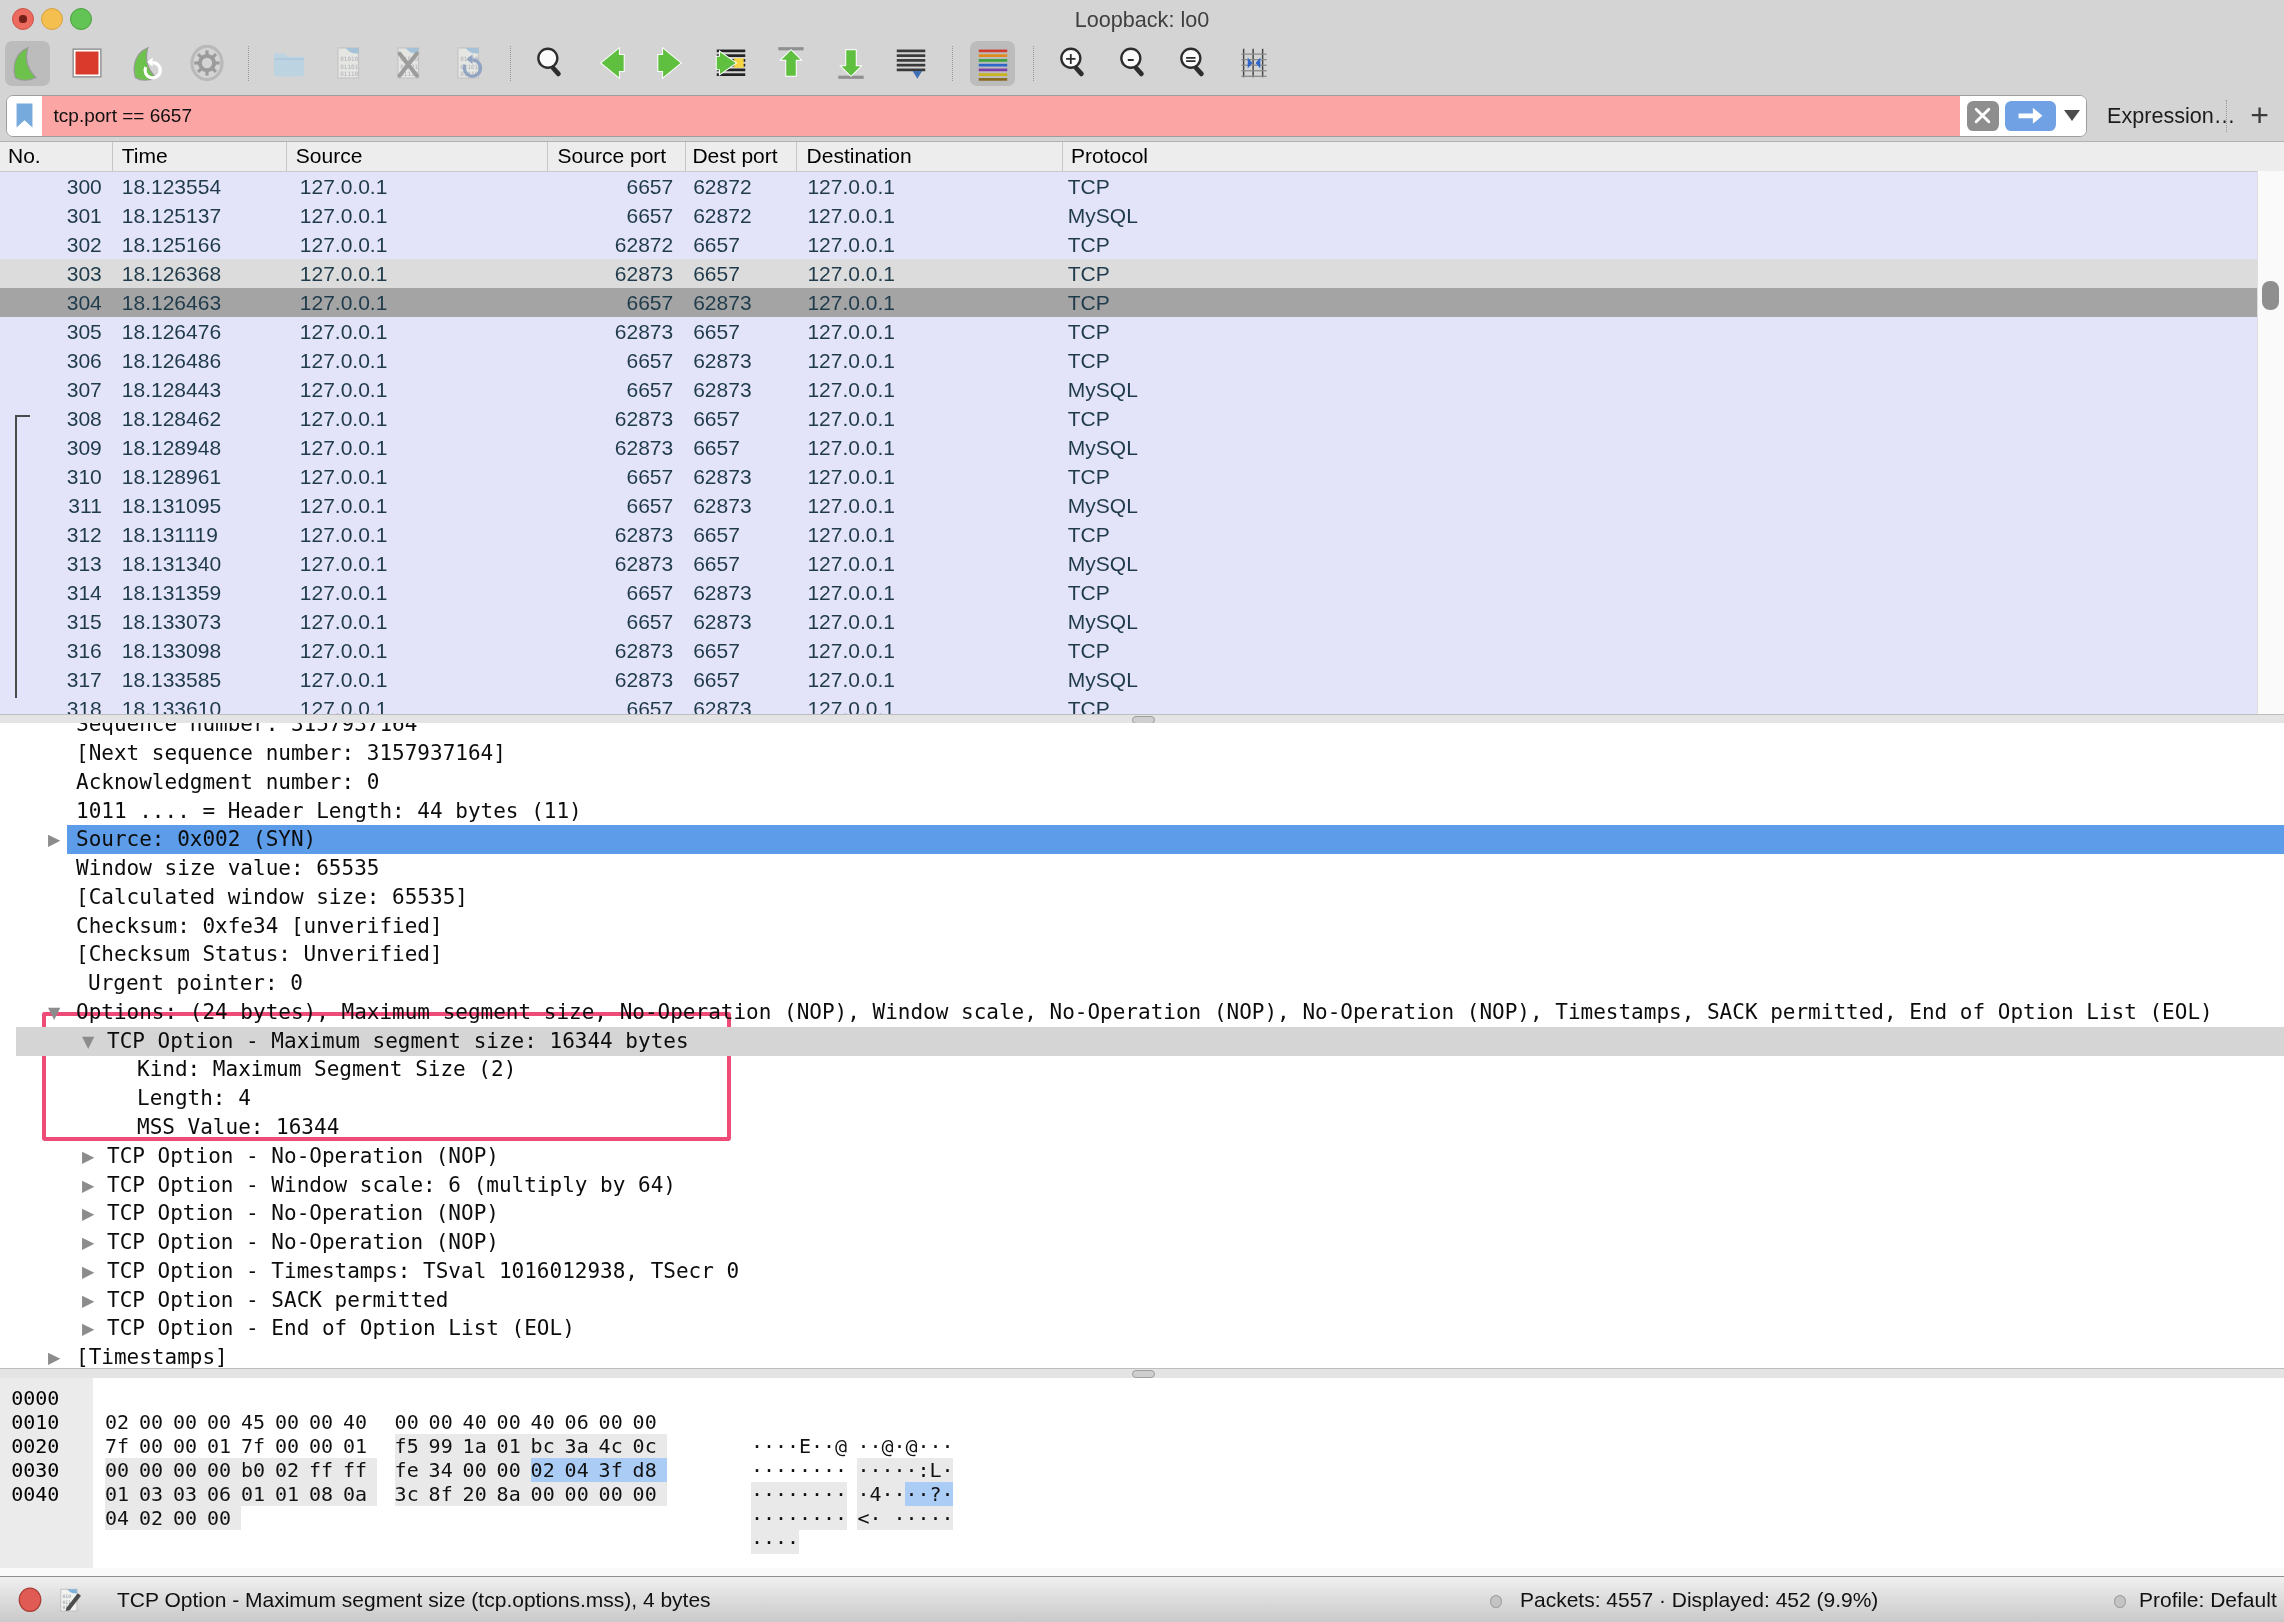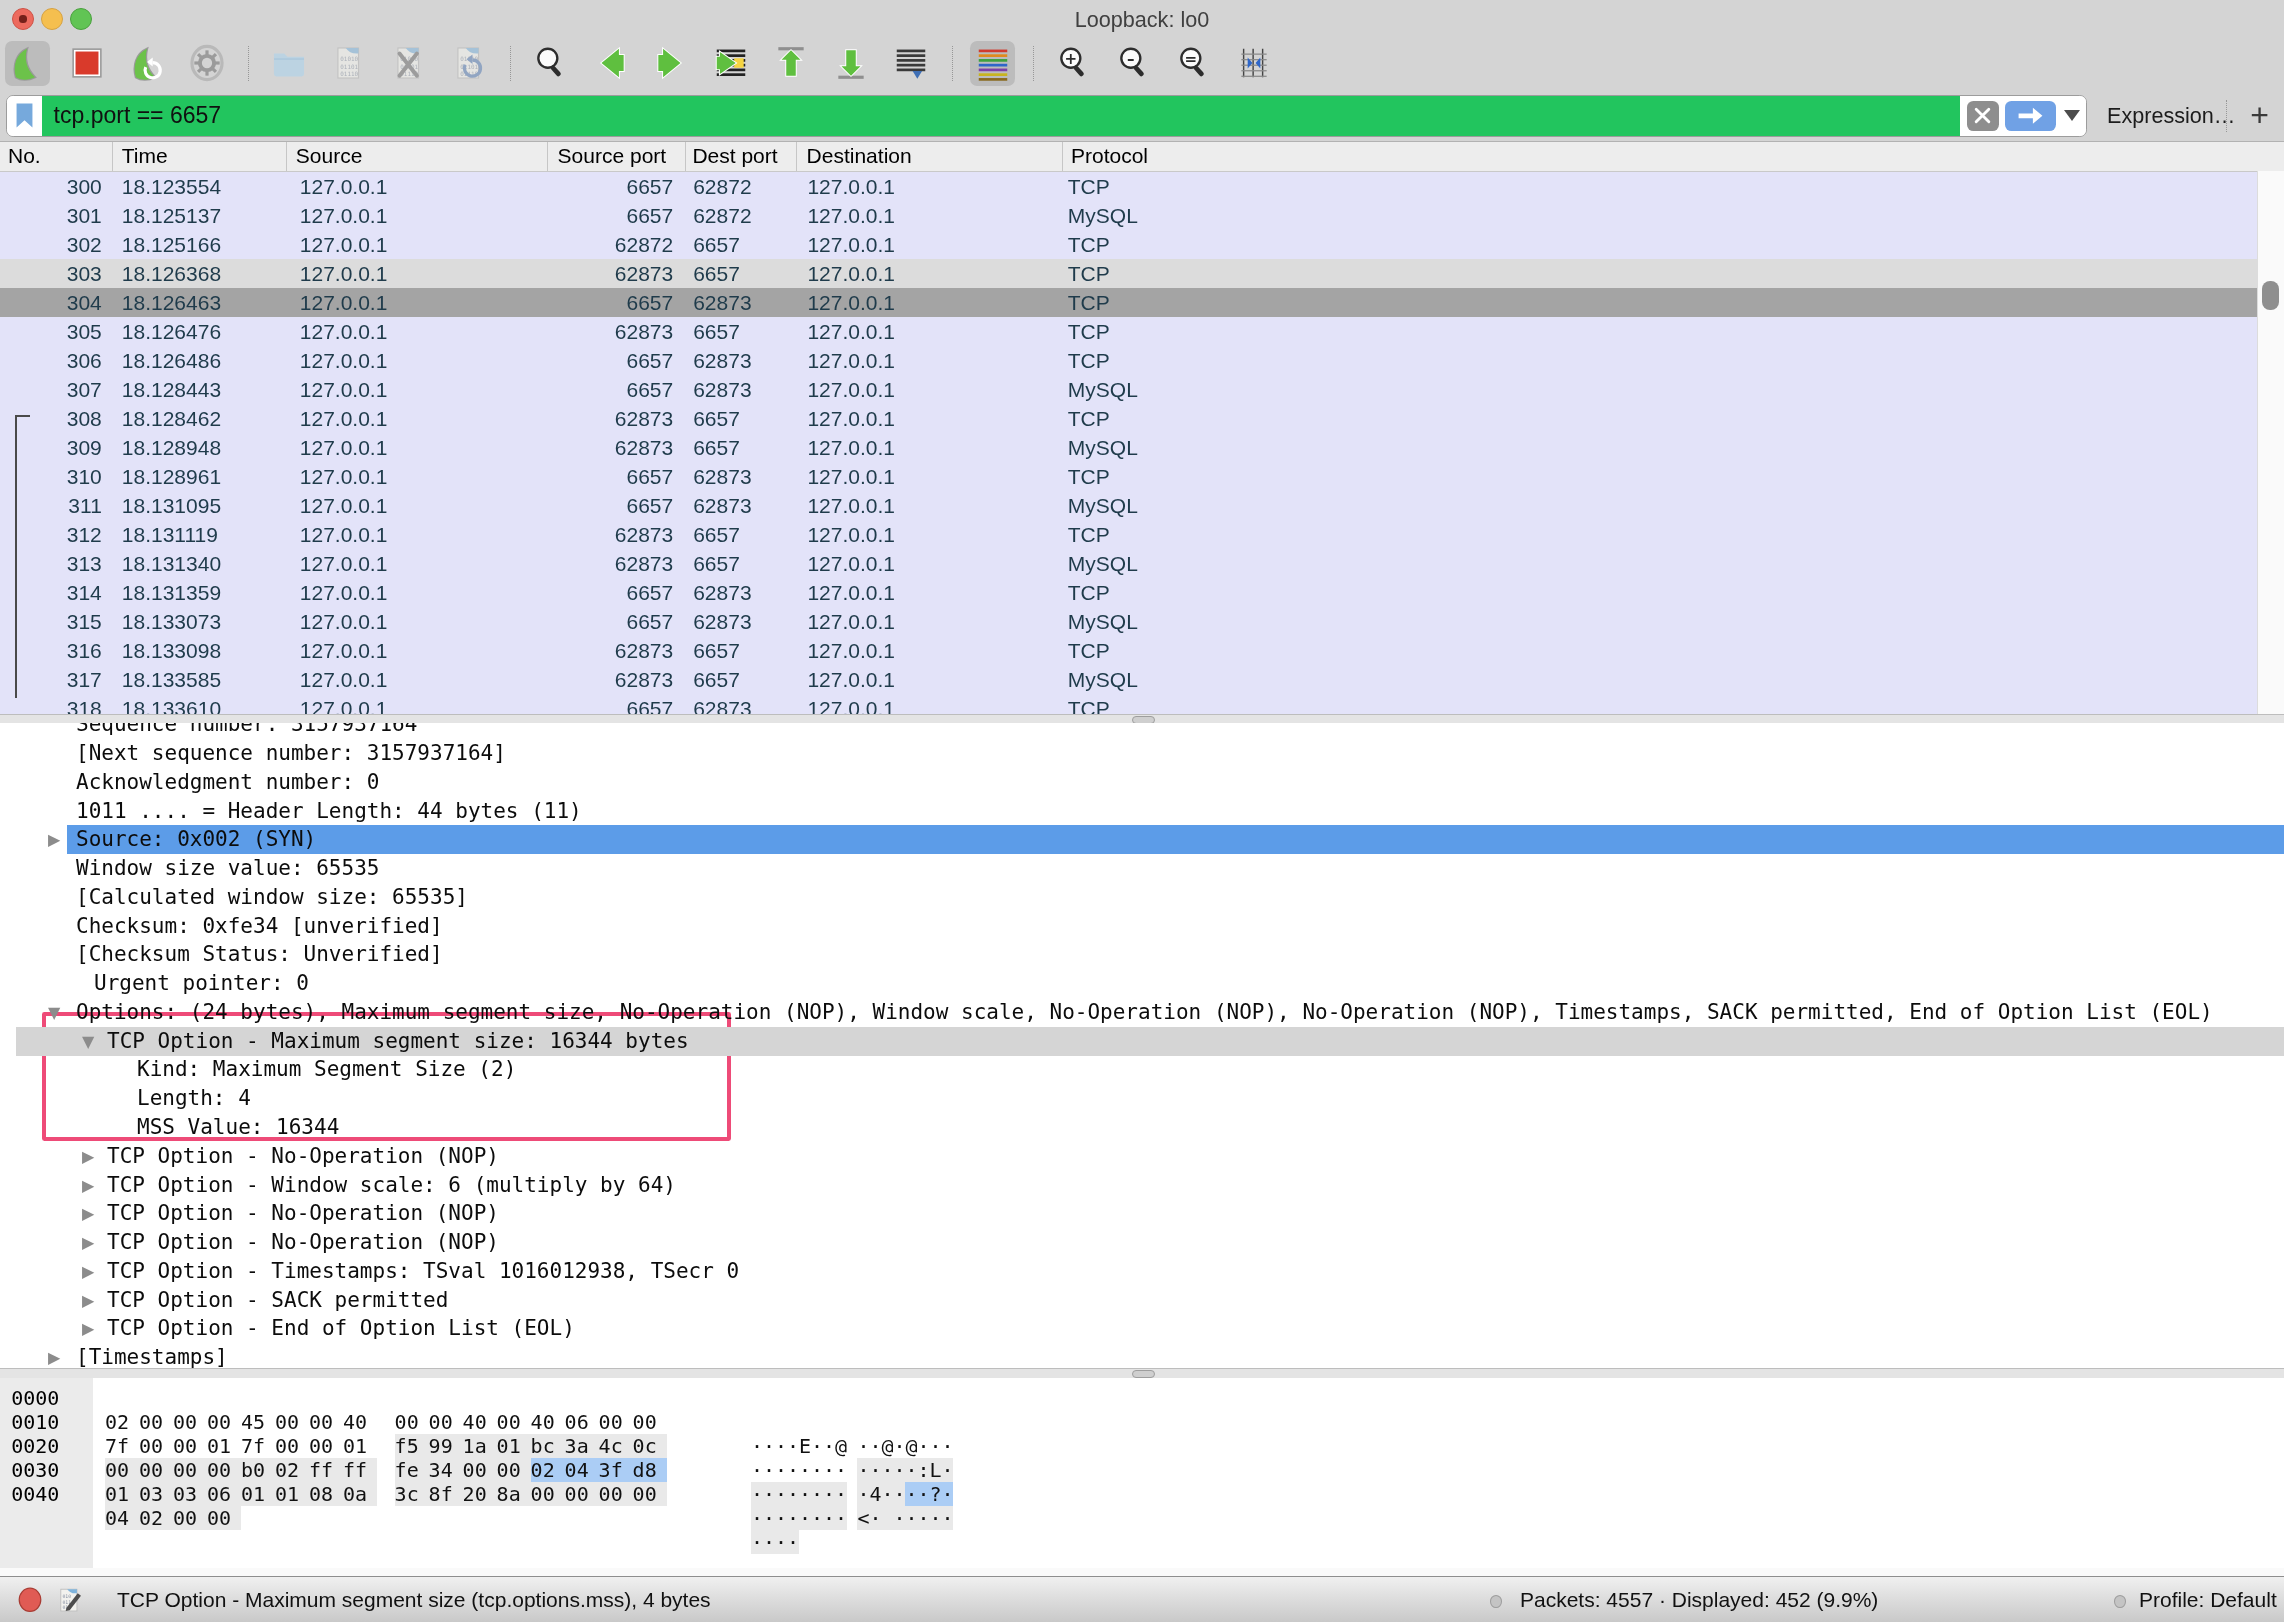"tcp.port == 6657" .fgreen { background: #22c55e -> #fca5a5; font-size: 23px -> 19px }
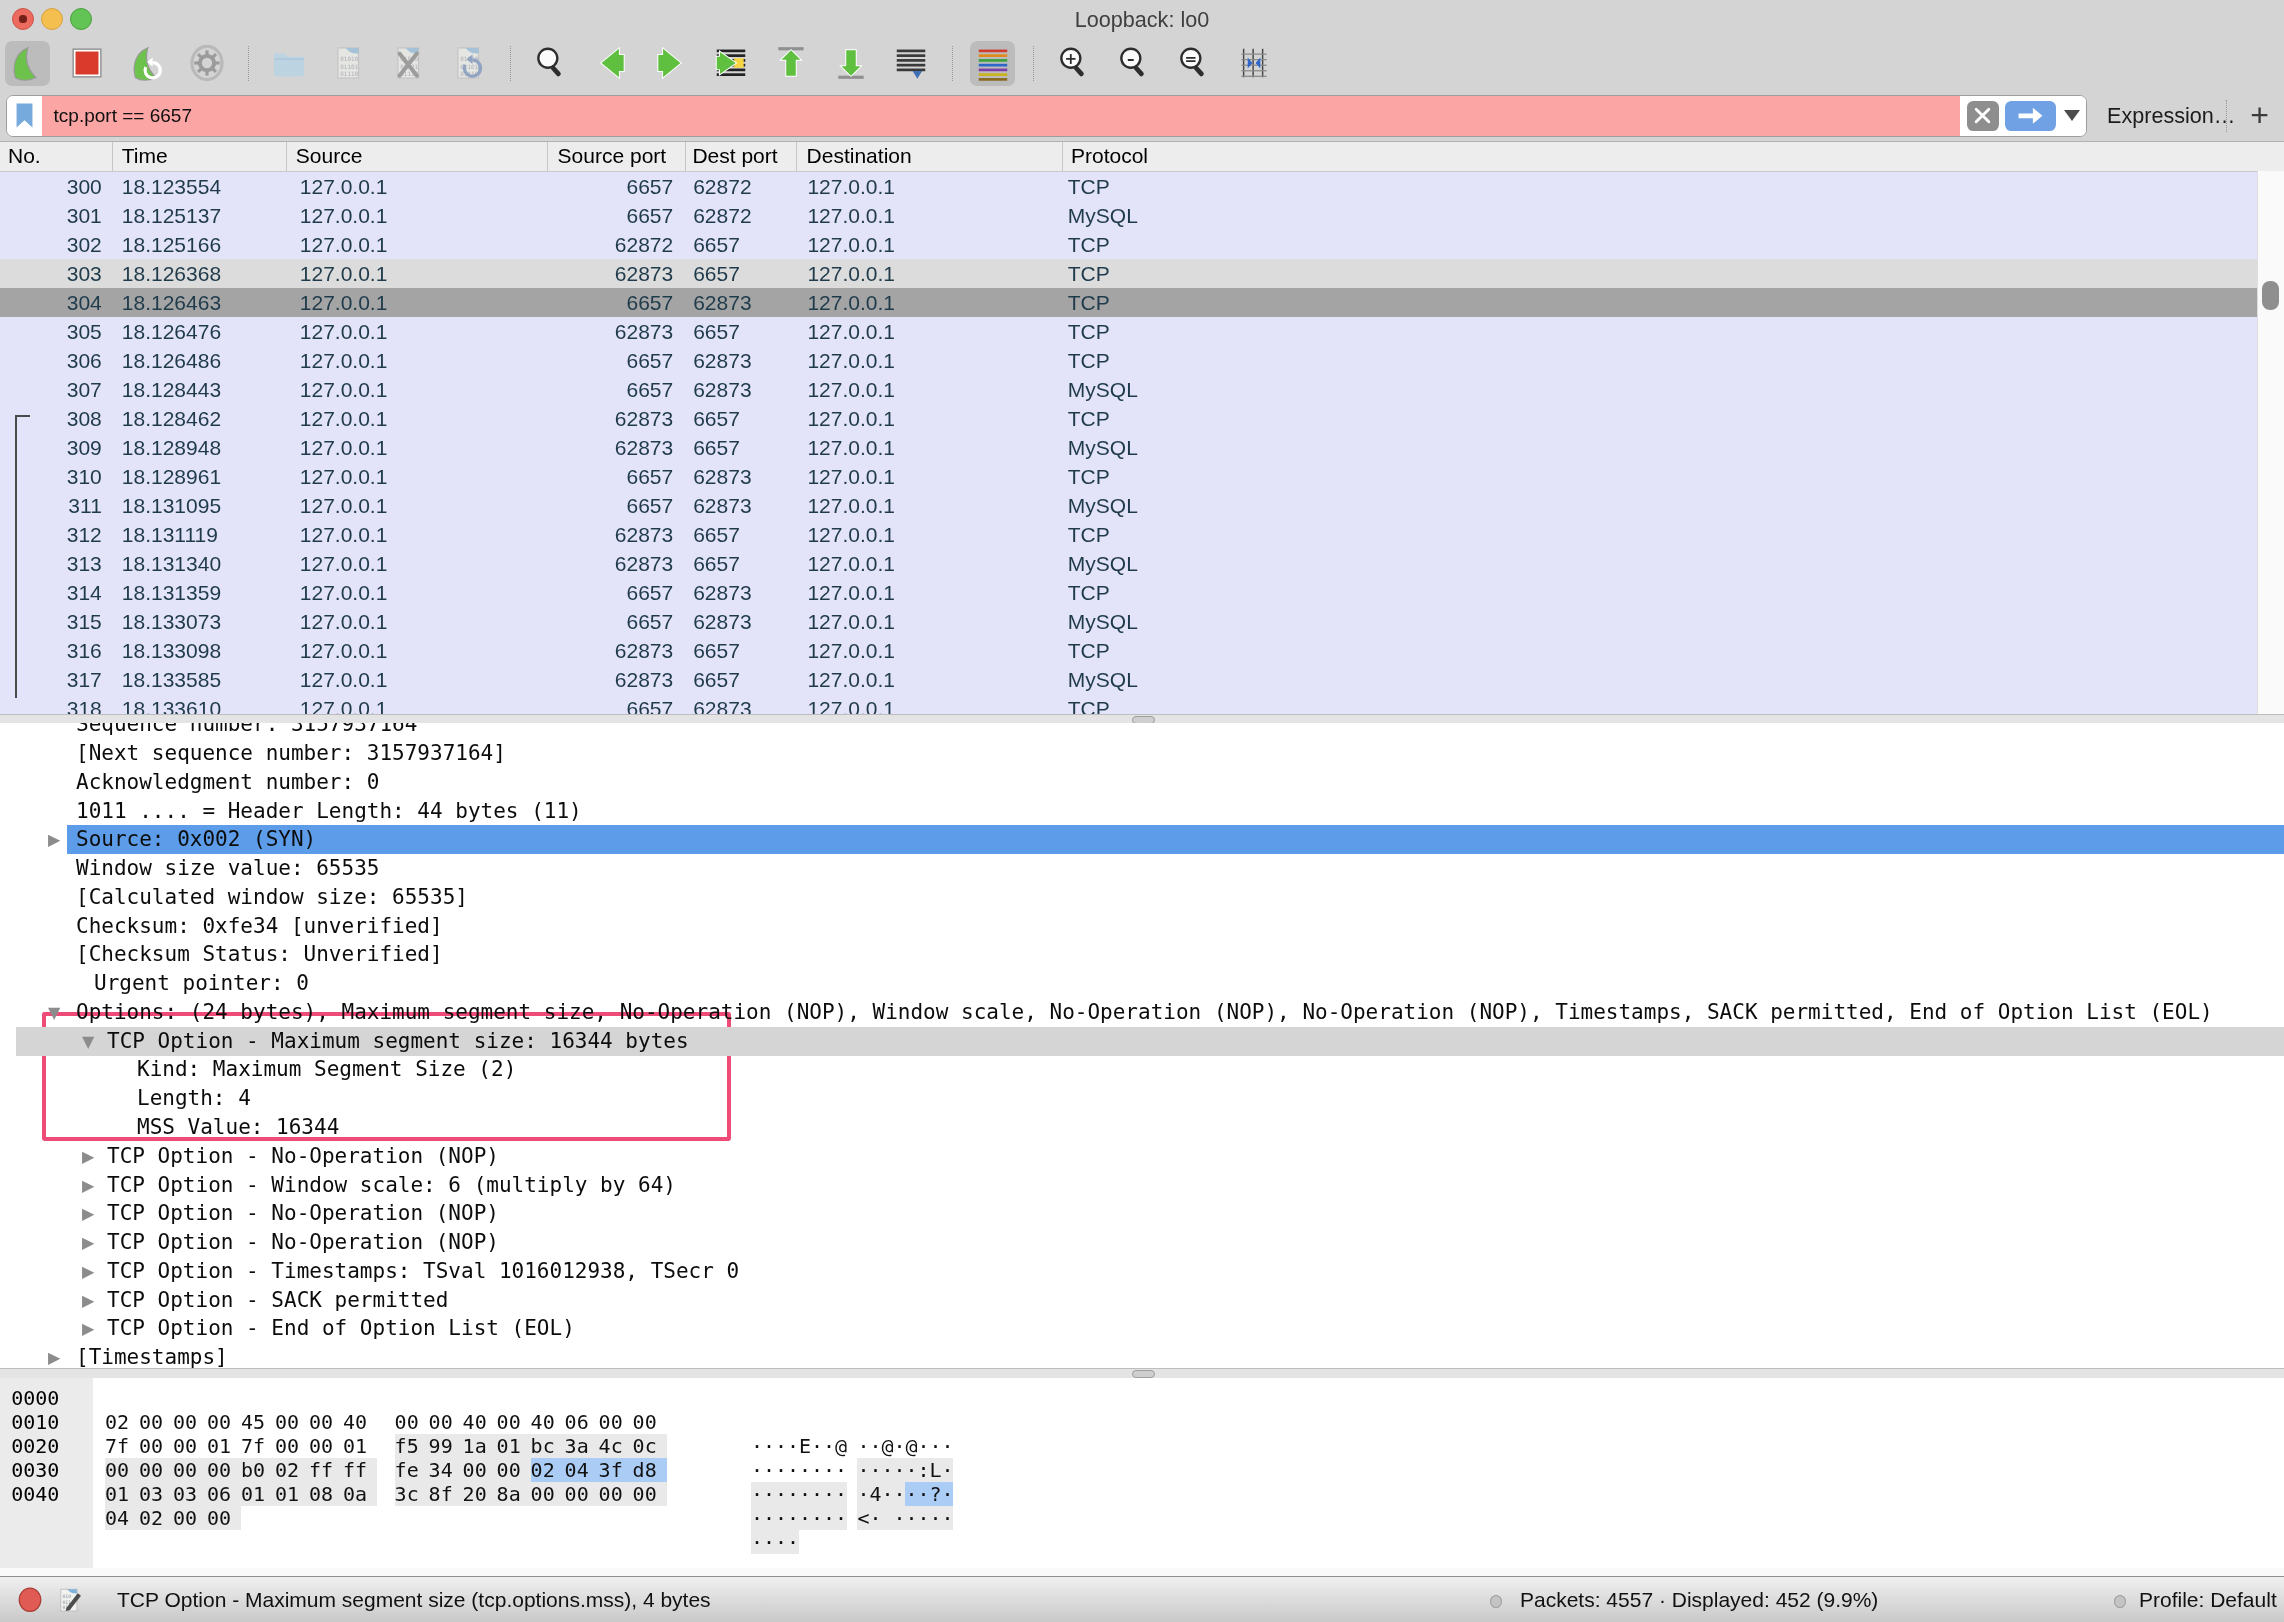"Urgent pointer: 0" span.dtext { left: 94px -> 88px }
